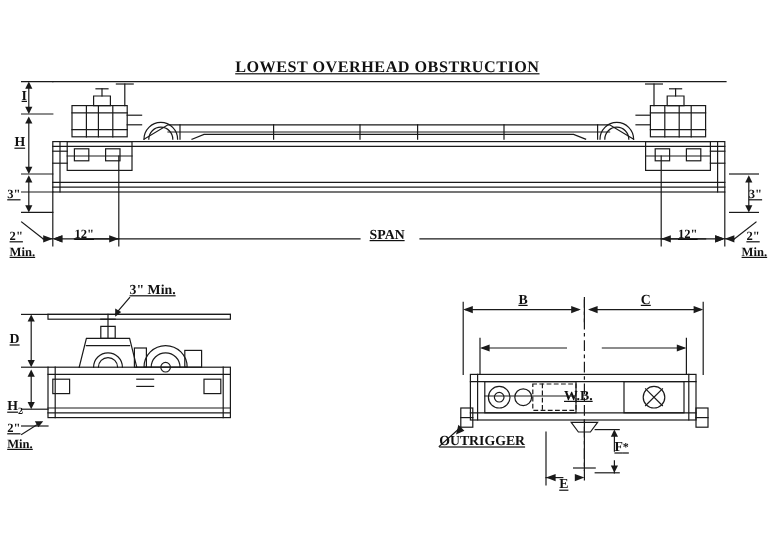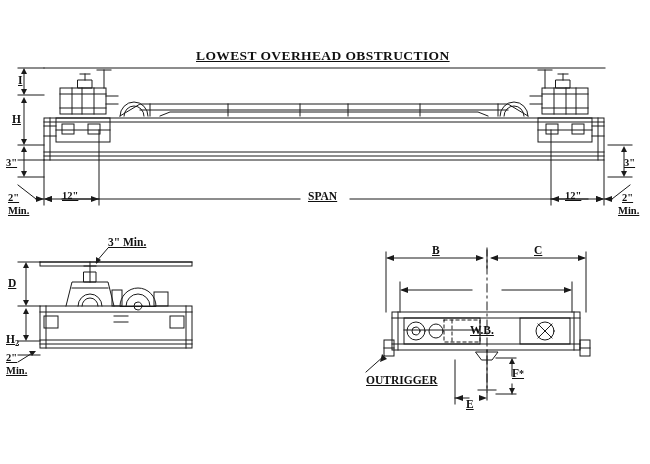"OUTRIGGER" div.lbl { top: 374px -> 362px }
